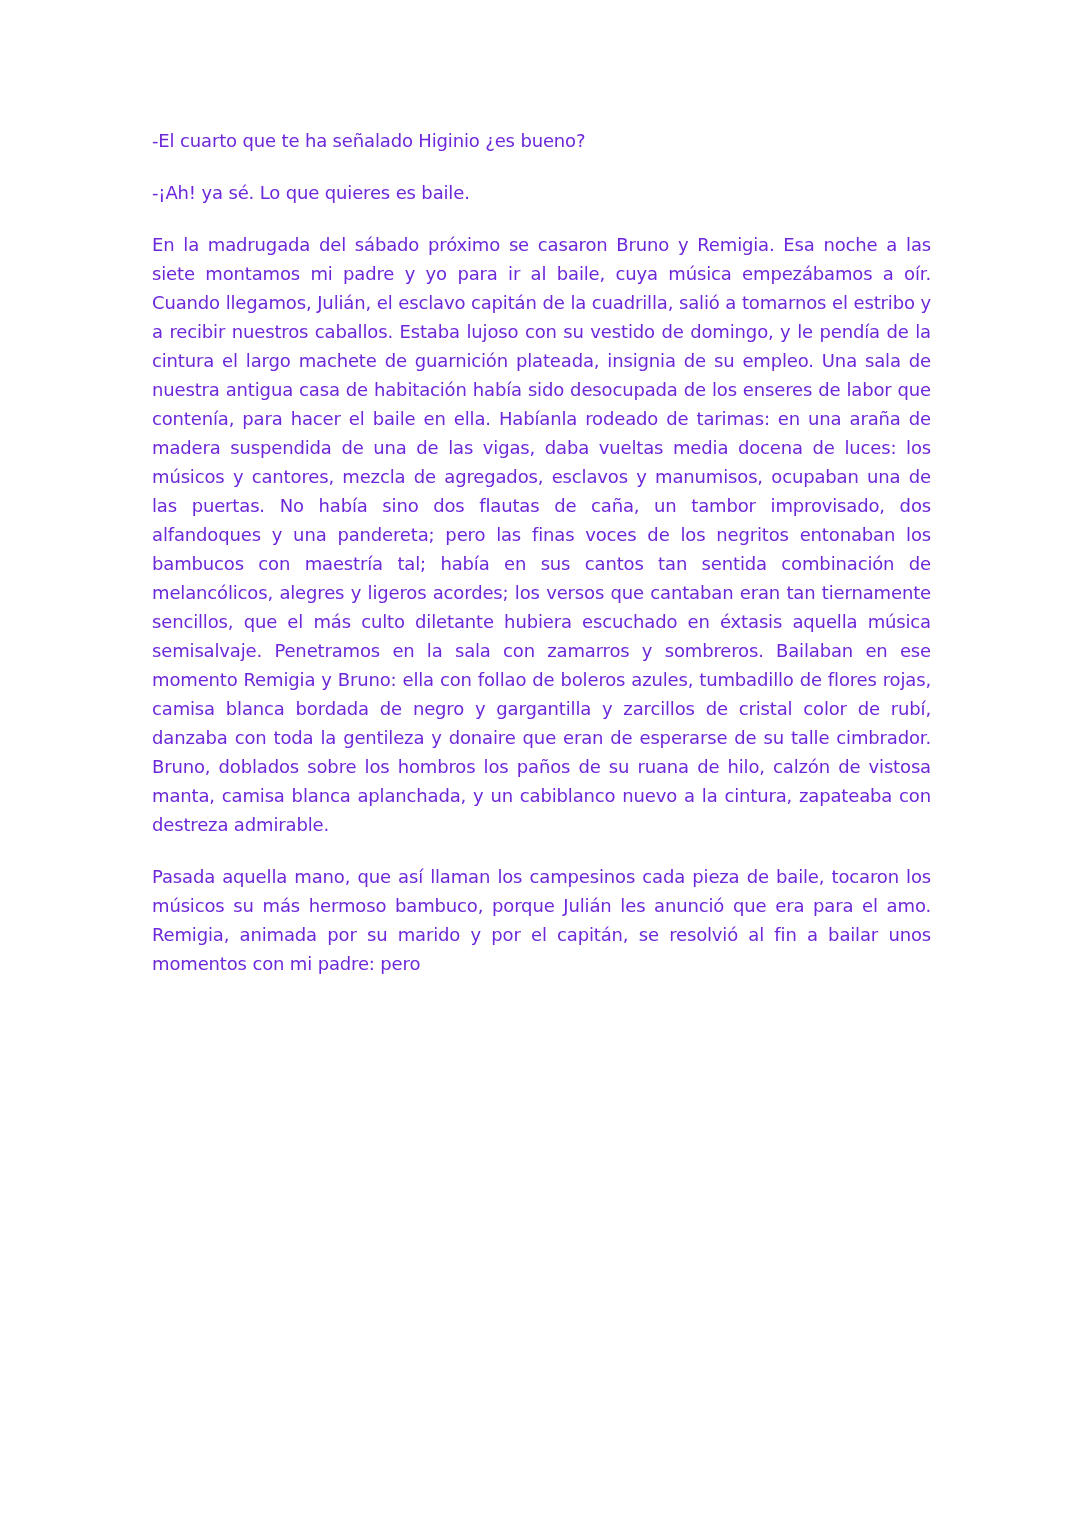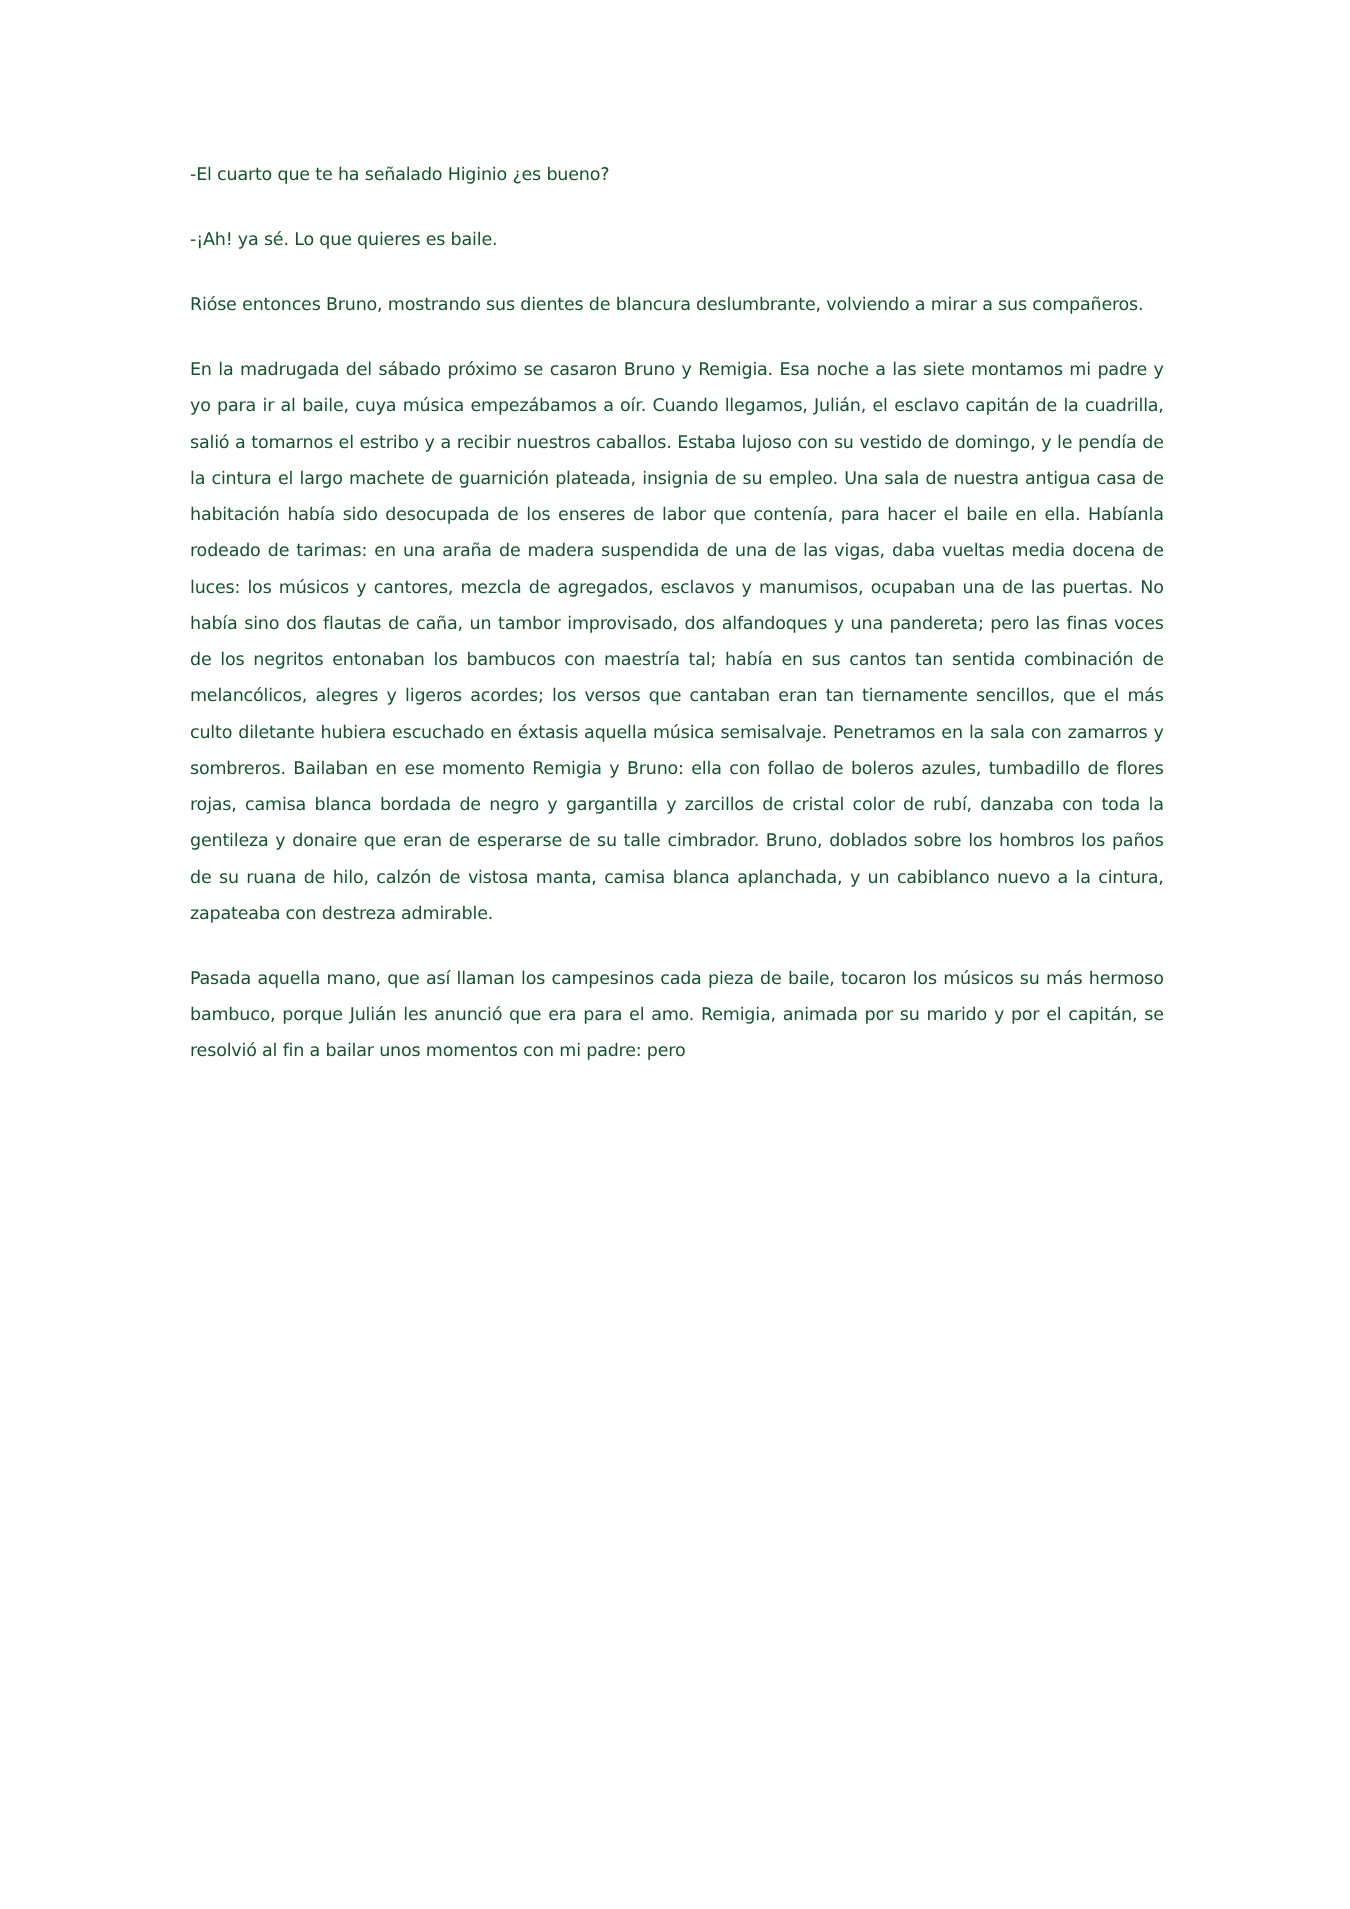"-El cuarto que te ha" p.para { color: #14532d -> #6d28d9; font-size: 14px -> 18px }
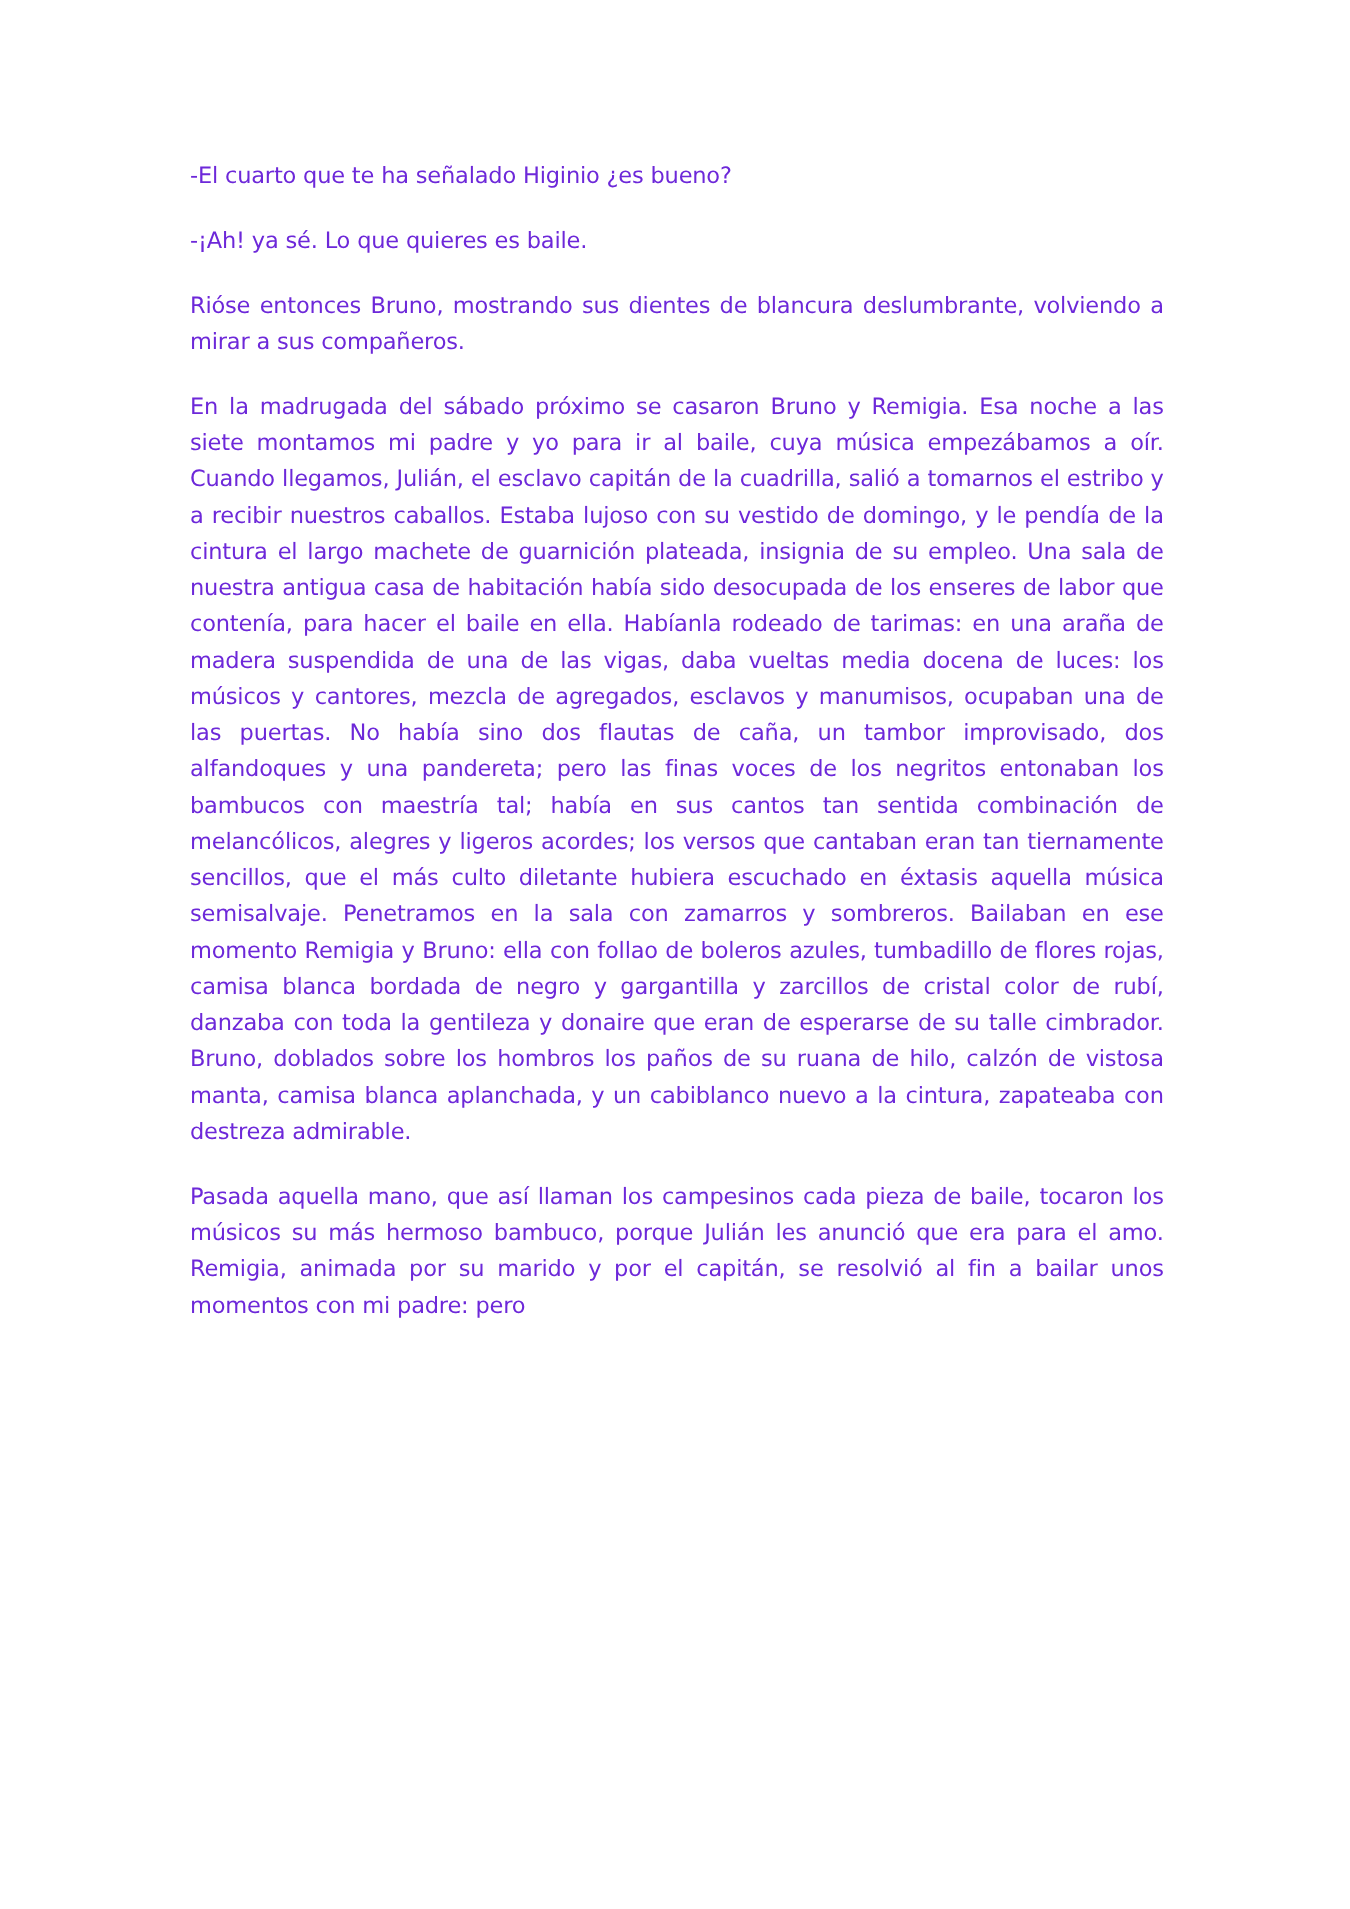"Rióse entonces Bruno, mostrando sus" p.para { html: <p>Rióse entonces Bruno, mostrando sus dientes de blancura deslumbrante, volviendo a mirar a sus compañeros.</p> -> none }
